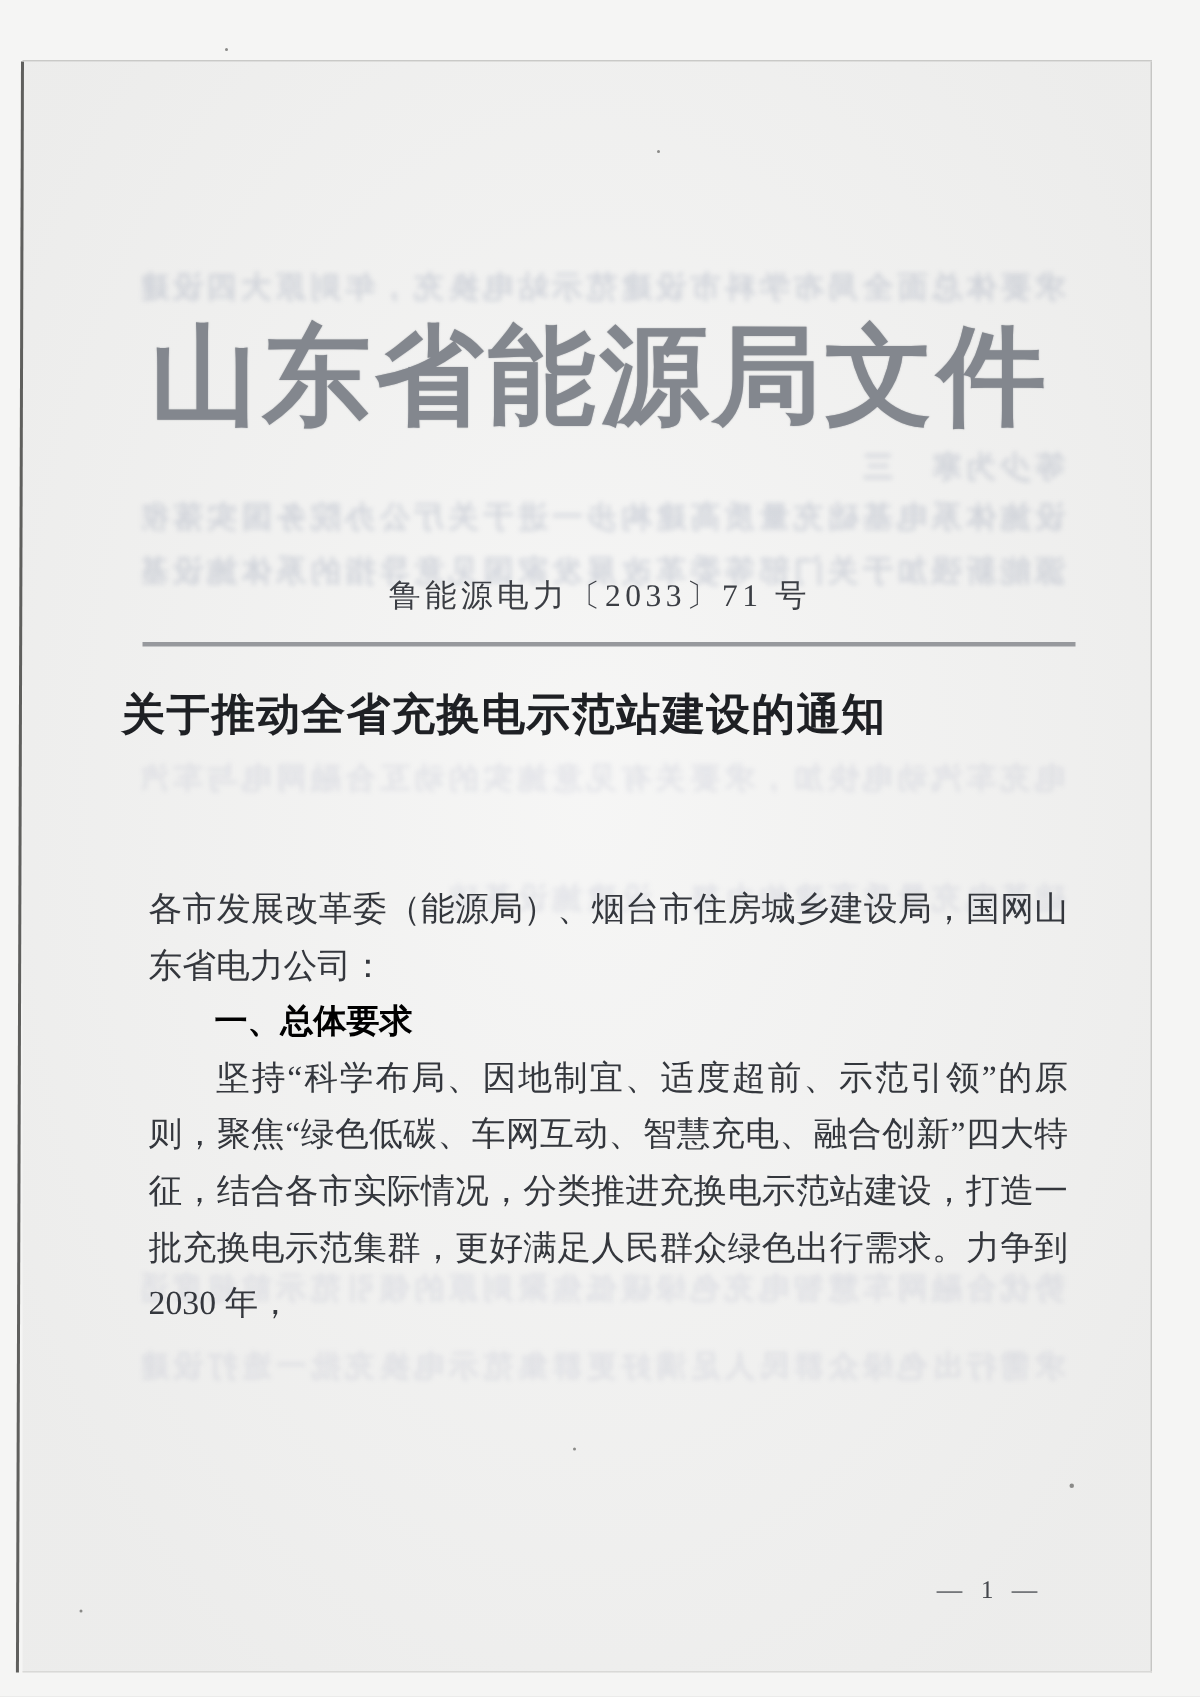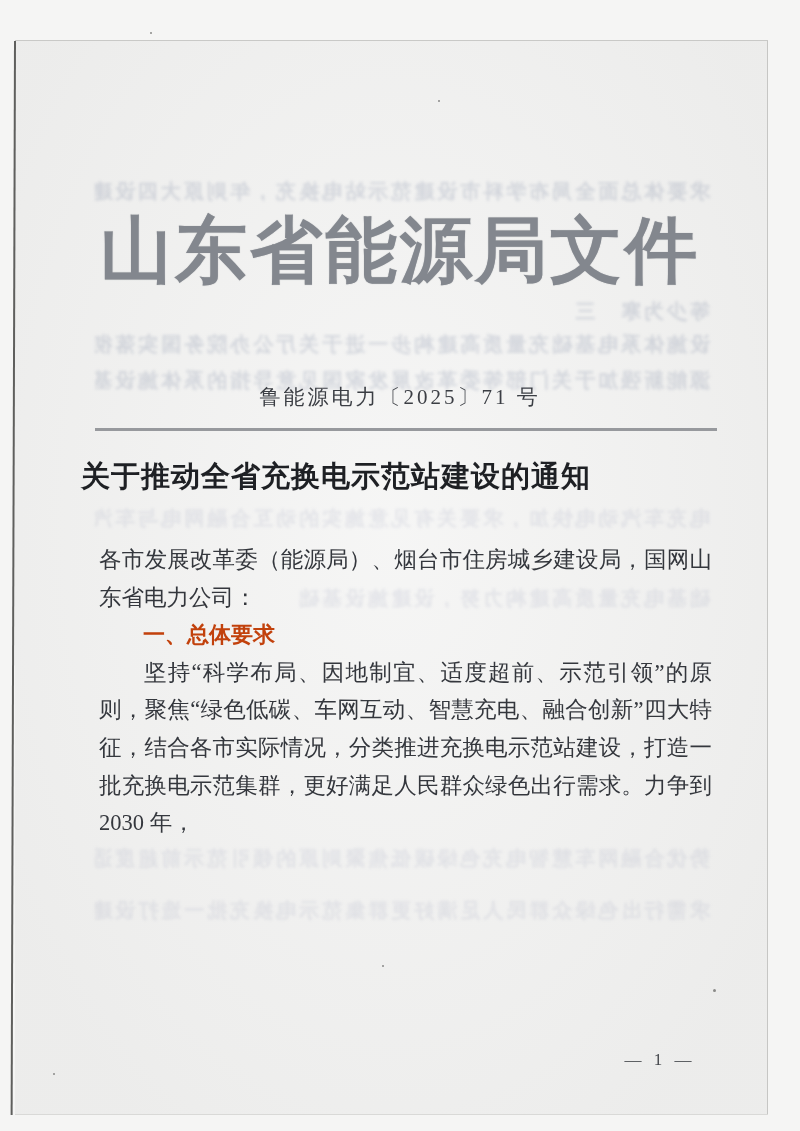"鲁能源电力〔2025〕71 号" div.doc-number { text: 2025 -> 2033 }
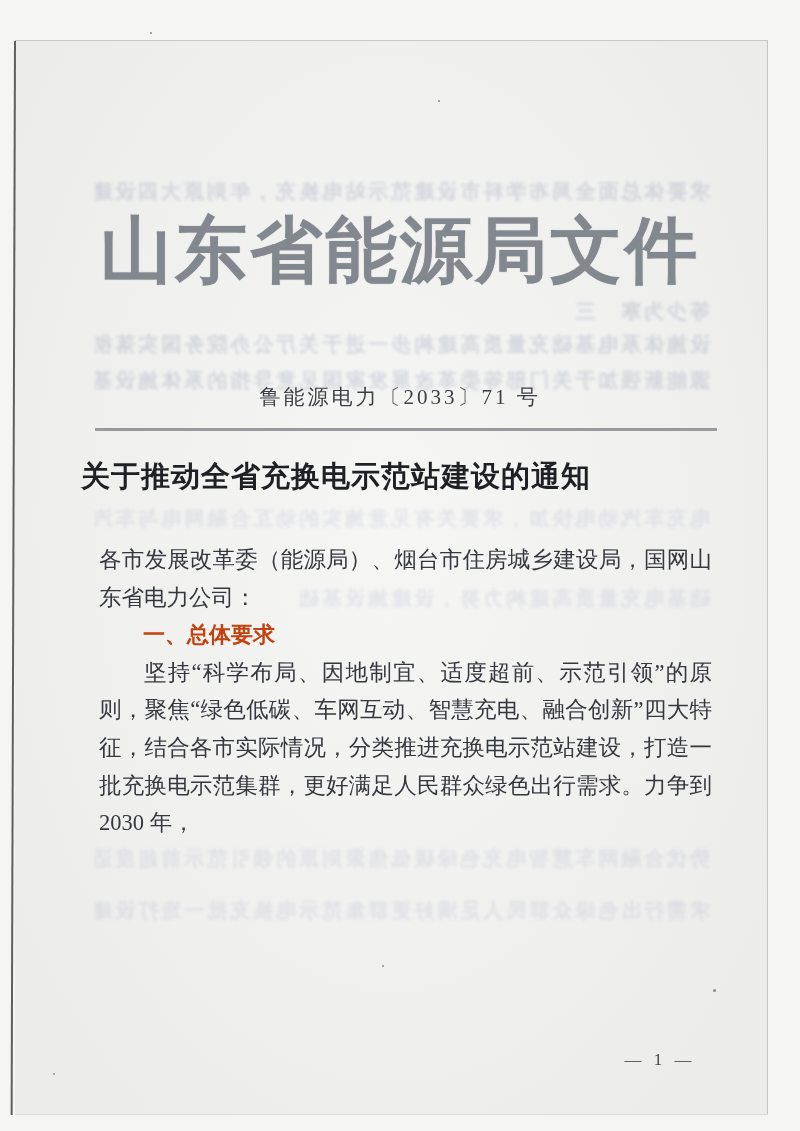"各市发展改革委（能源局）、烟台市住房城乡建设局，国网山东省电力公司：" .body-text p.no-indent { margin-top: none -> 46px }
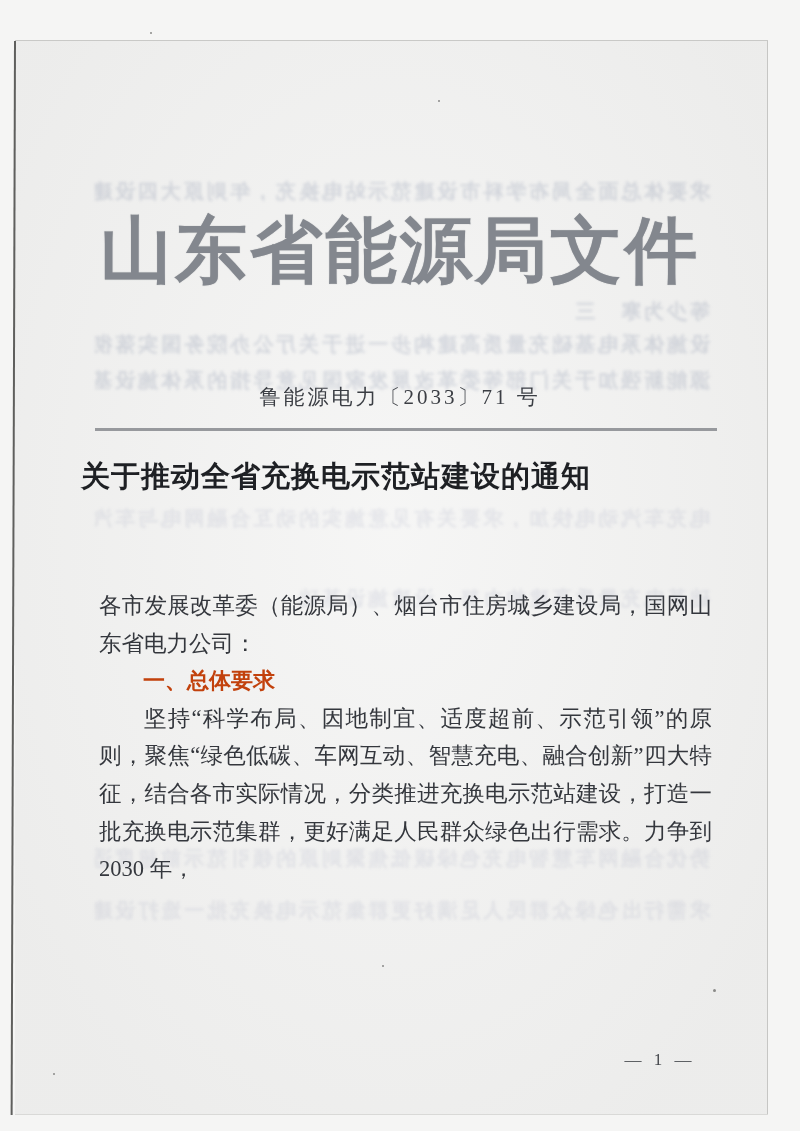"一、总体要求" .section-heading { color: #c2410c -> #000000 }
